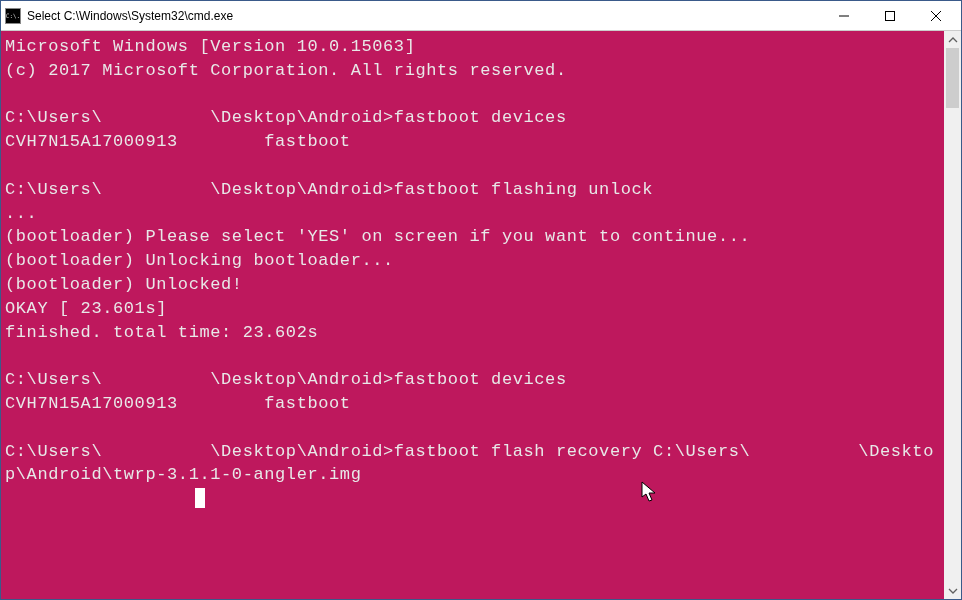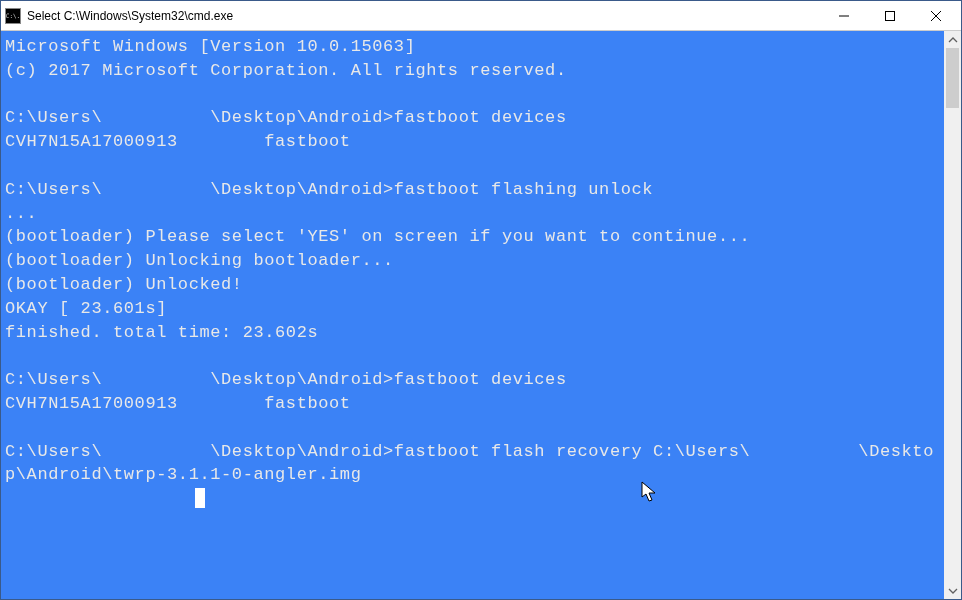"Microsoft Windows [Version 10.0.15063]" .terminal-area { background: #3b82f6 -> #be185d }
